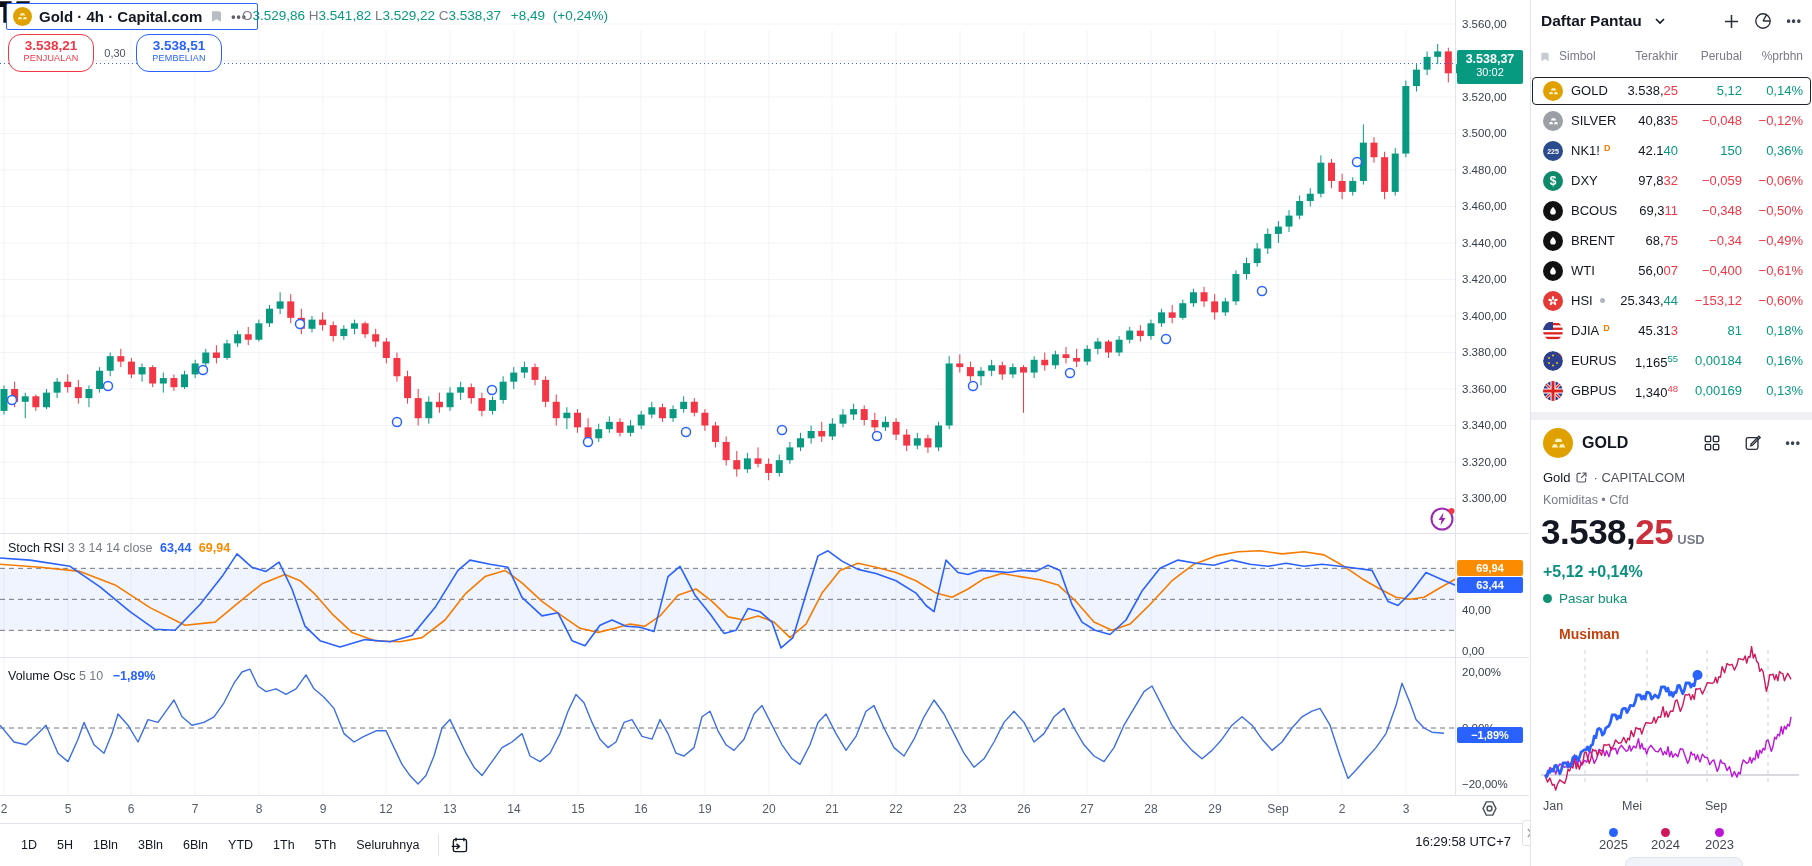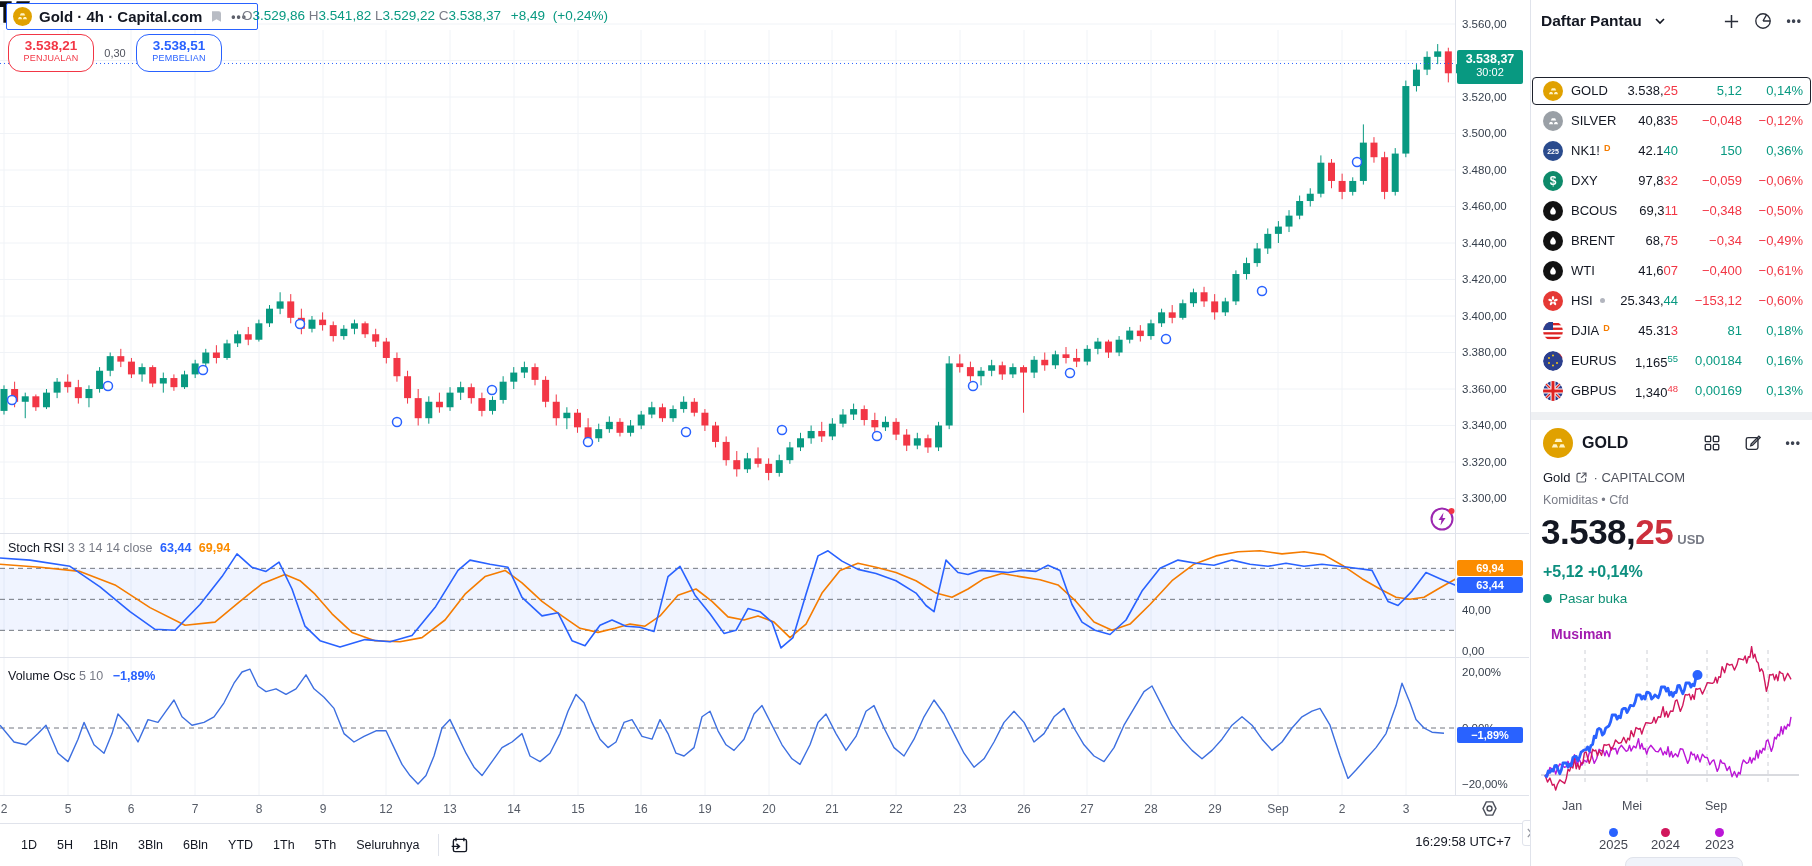"Simbol" div { html: none -> <div> <span> <svg> <path></path> </svg> </span> <span>Simbol</span> <span>Terakhir</span> <span>Perubal</span> <span>%prbhn</span> </div> }
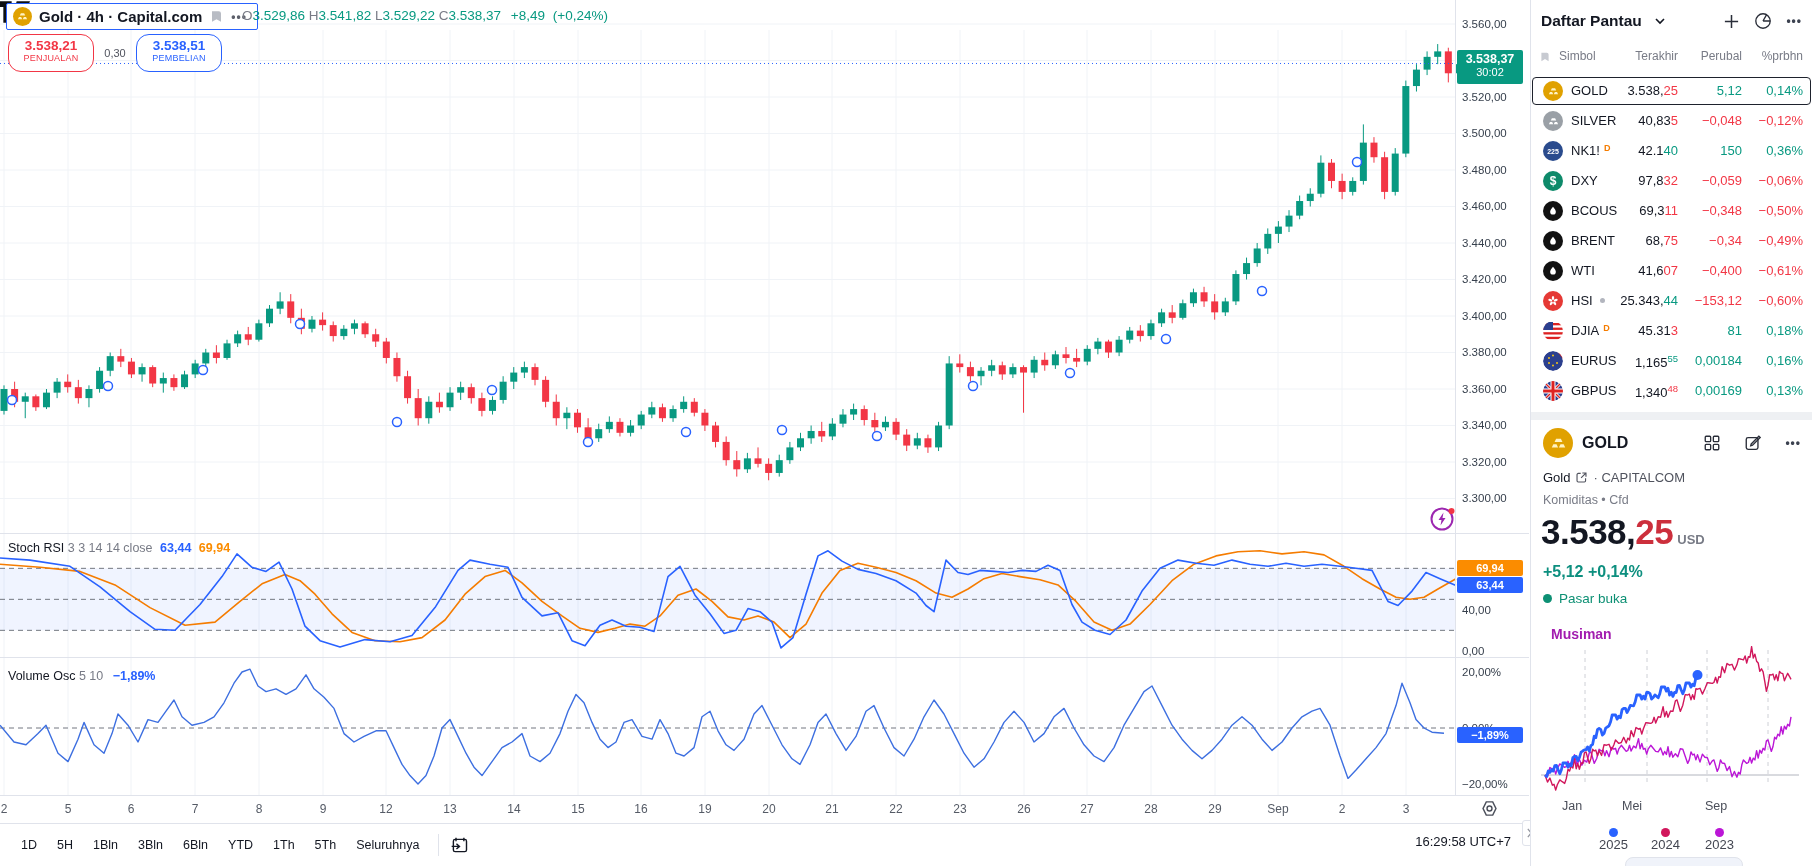"41,6" span.lastmain { text: 41,6 -> 56,0 }
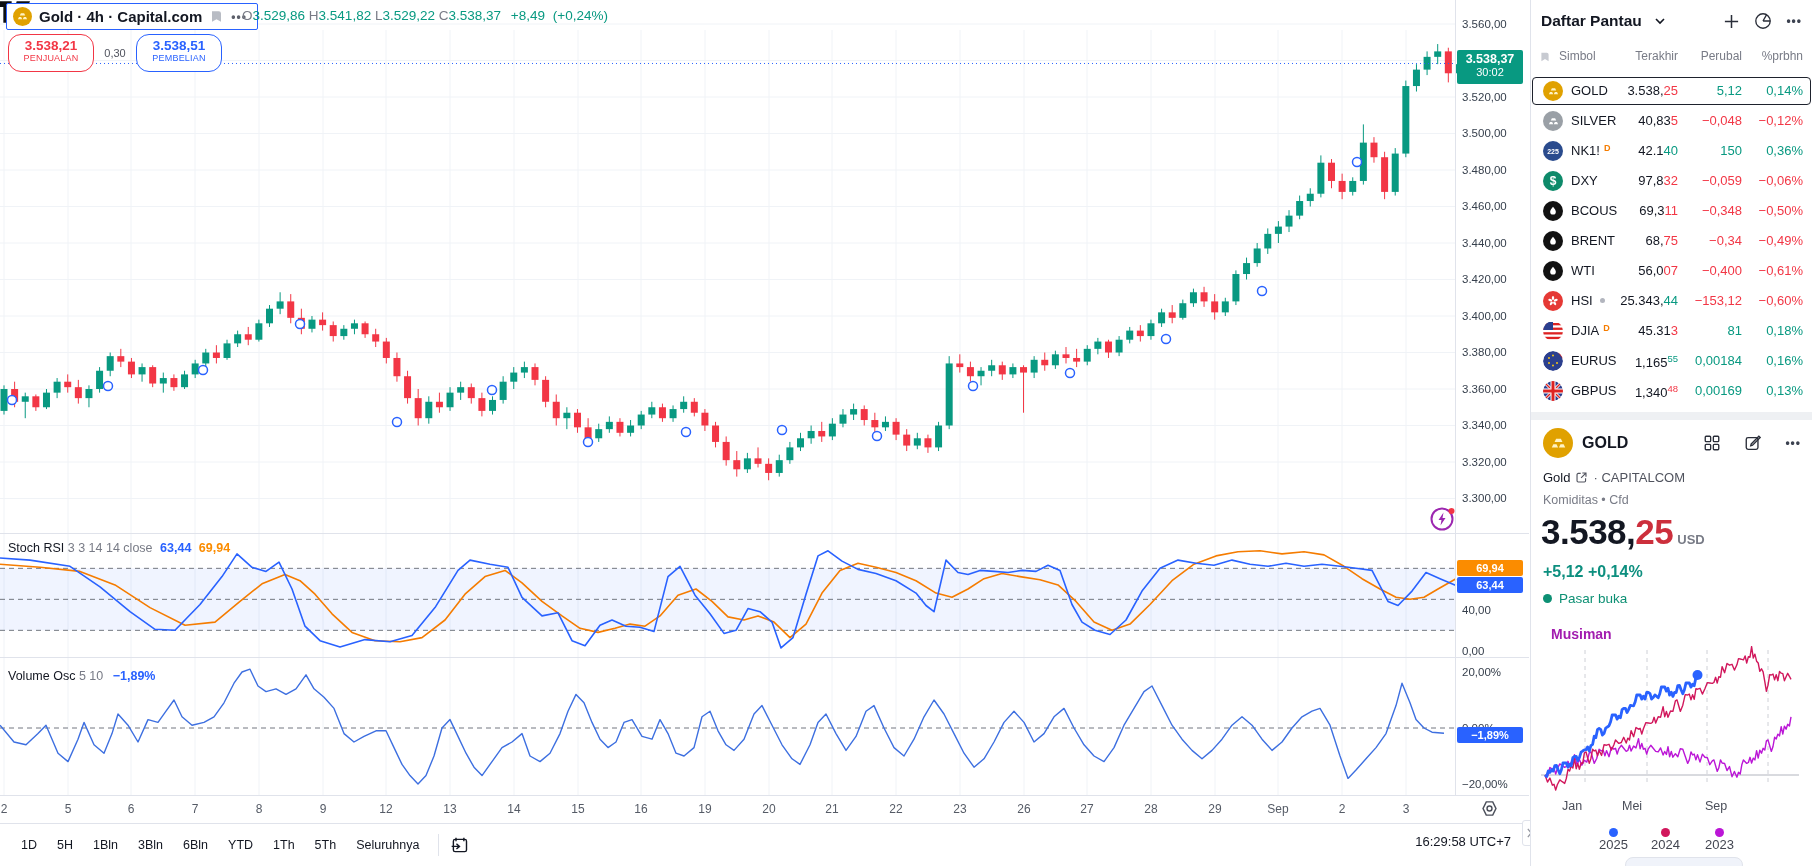"Musiman" #seasonal-title { color: #a21caf -> #c2410c; left: 20px -> 28px }
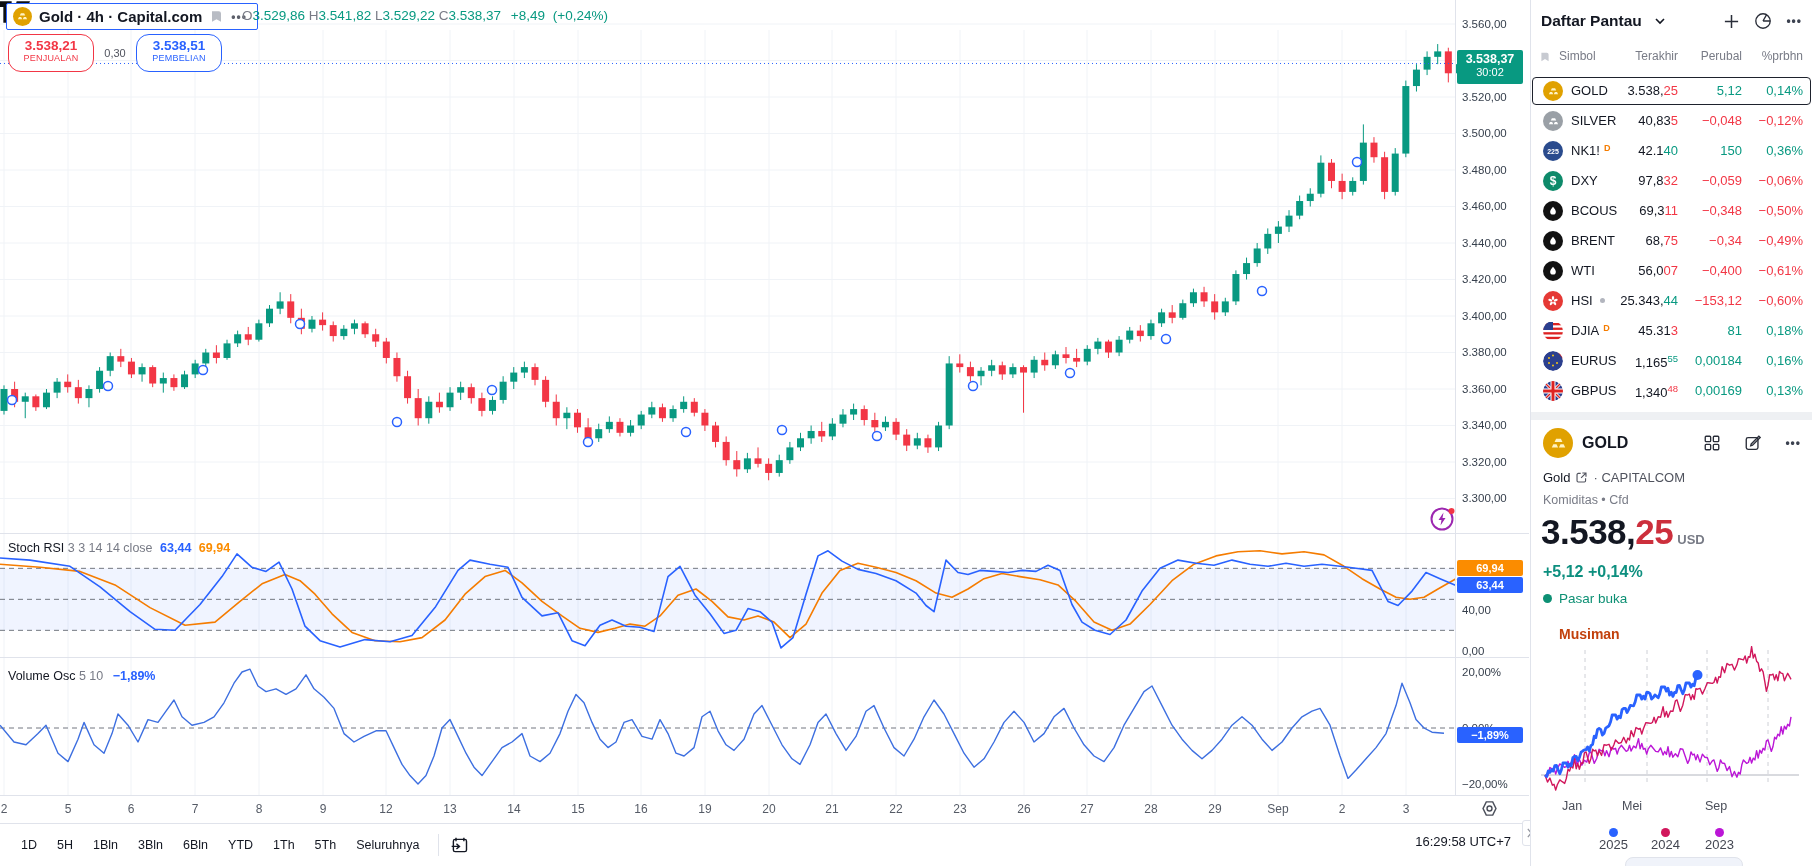"Jan" span { left: 31px -> 12px }
